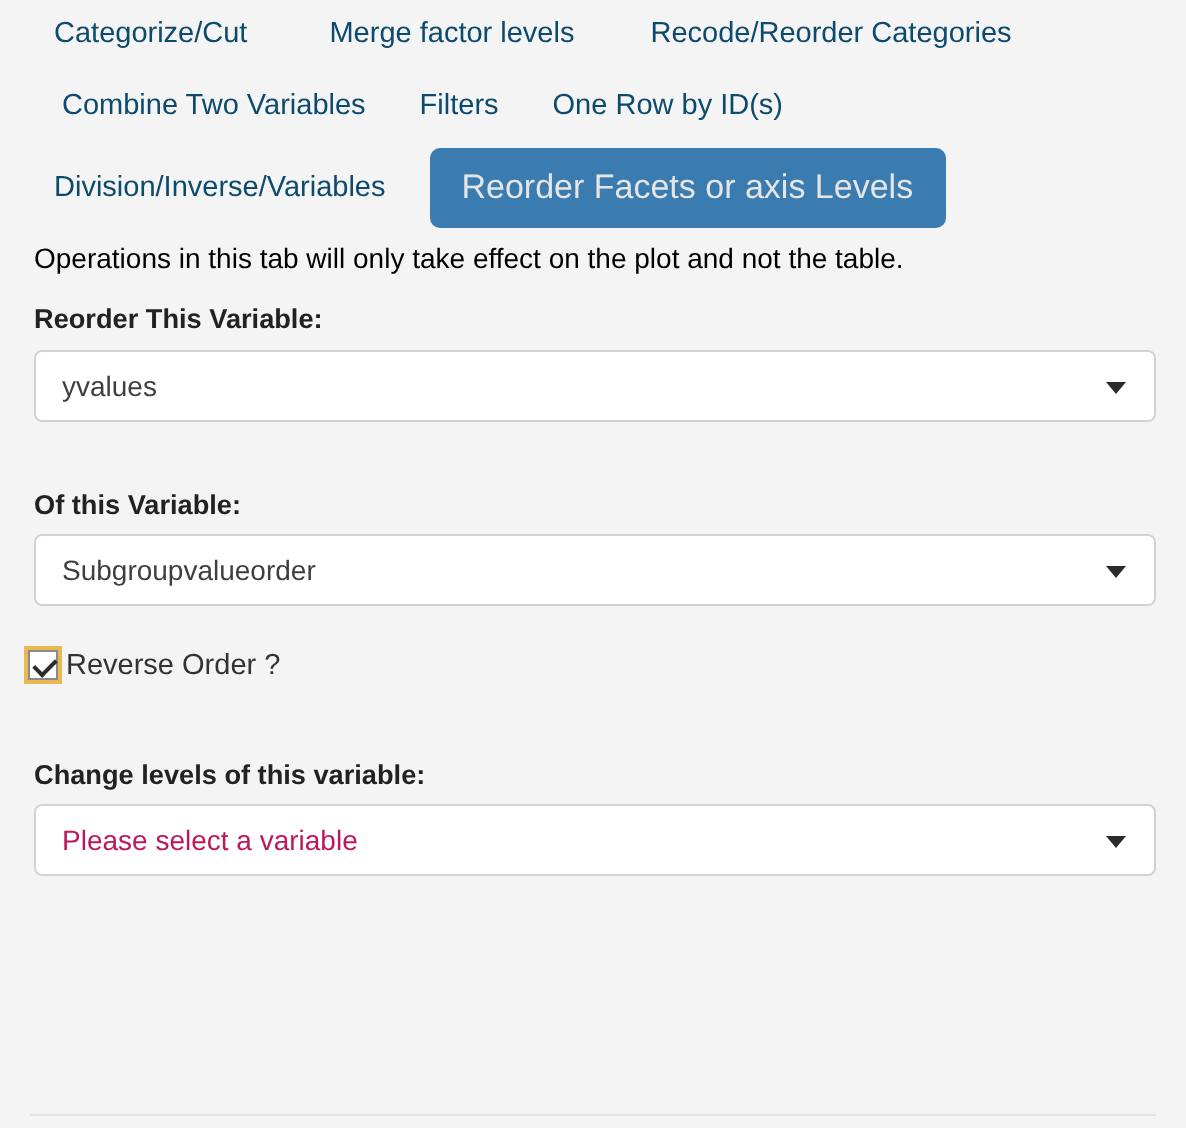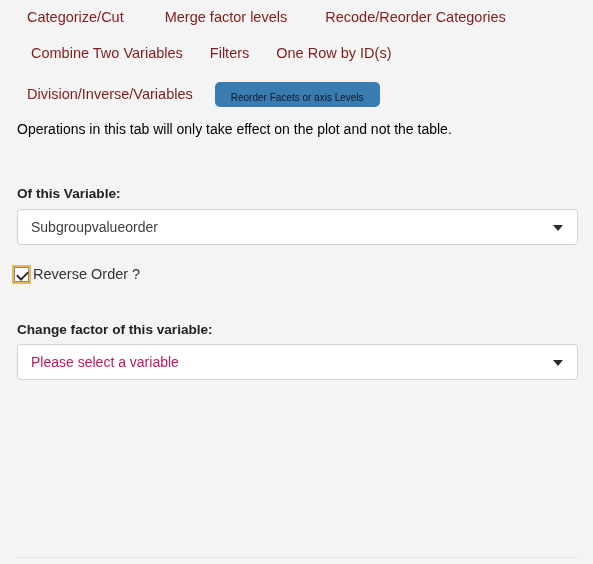"Categorize/Cut" .tab-link { color: #7f1d1d -> #0c4a6e }
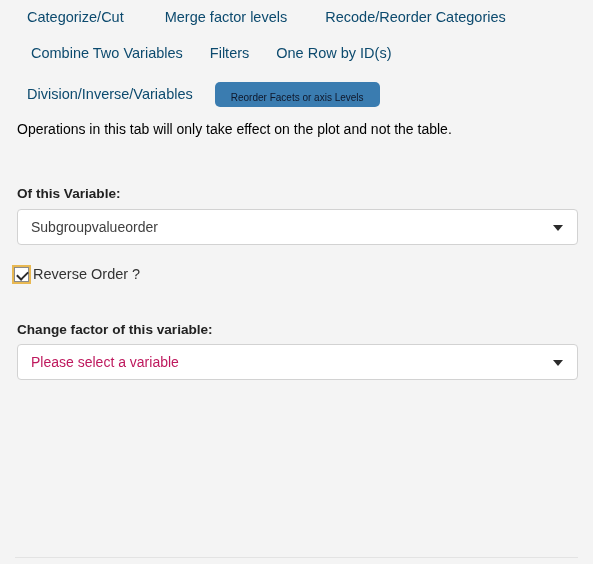"Reorder Facets or axis Levels" .tab-active { color: #0f172a -> #e5e5e5; font-size: 10px -> 17px; padding: 11px 16px 4px 16px -> 11px 16px 12px 16px }
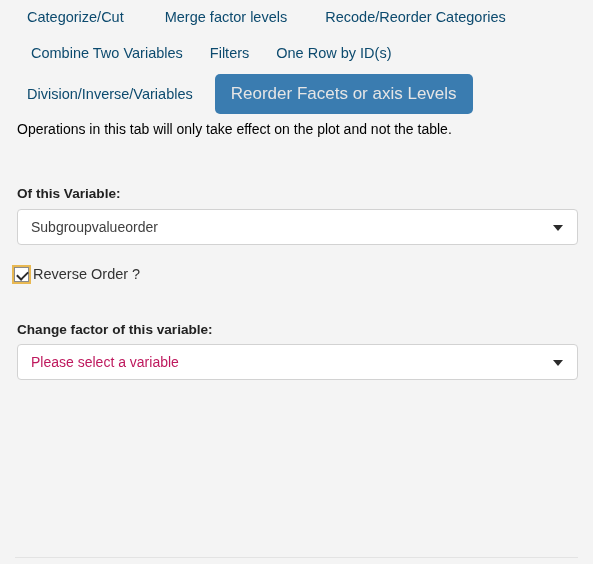"Reorder This Variable:" div.field { html: none -> <div> <label>Reorder This Variable:</label> <div> <span>yvalues</span> <span></span> </div> </div> }
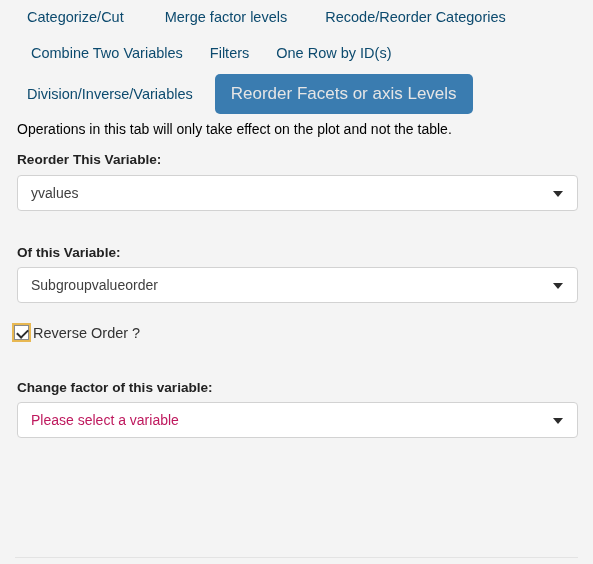"Change factor of this variable:" label.field-label { text: factor -> levels }
